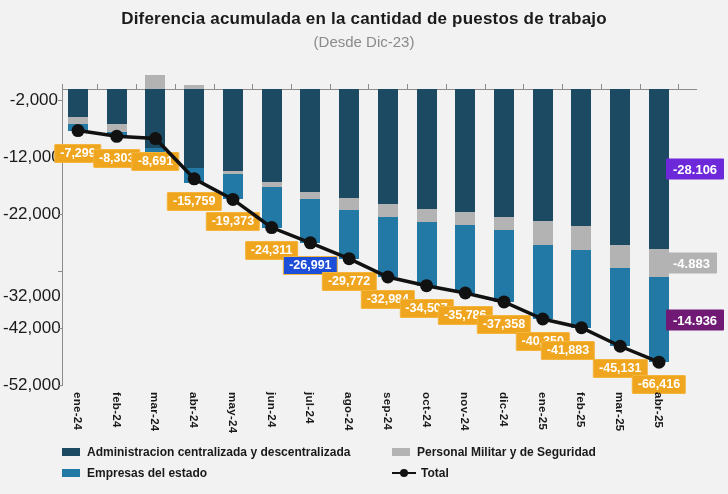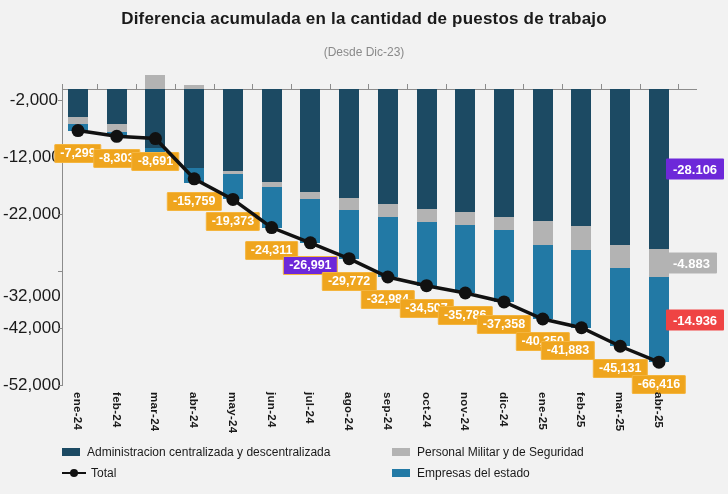"(Desde Dic-23)" .subtitle { font-size: 12px -> 15px; top: 45px -> 33px }
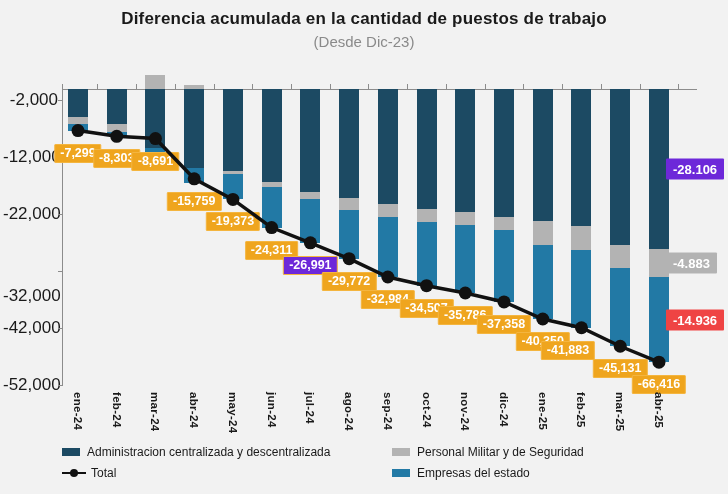"-26,991" div.pt-label { background: #6d28d9 -> #1d4ed8 }
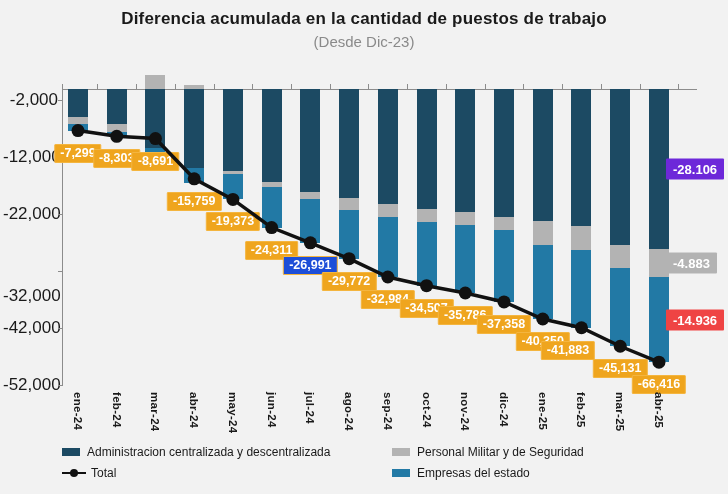"-14.936" div.end-label { background: #ef4444 -> #701a75 }
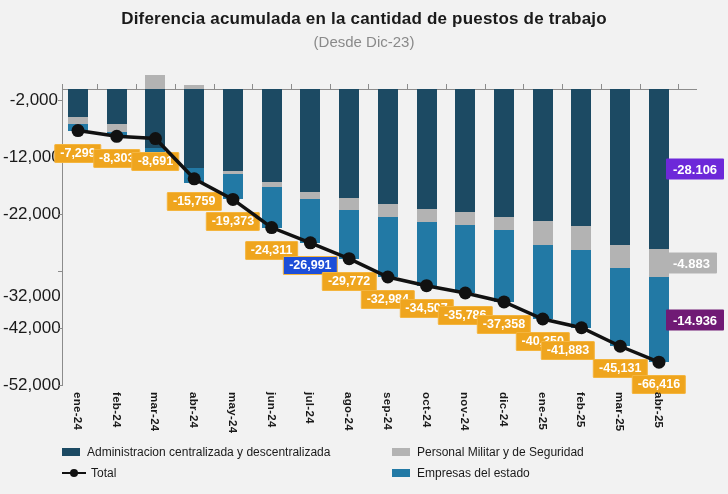"Administracion centralizada y" .legend-item { font-weight: 400 -> 700 }
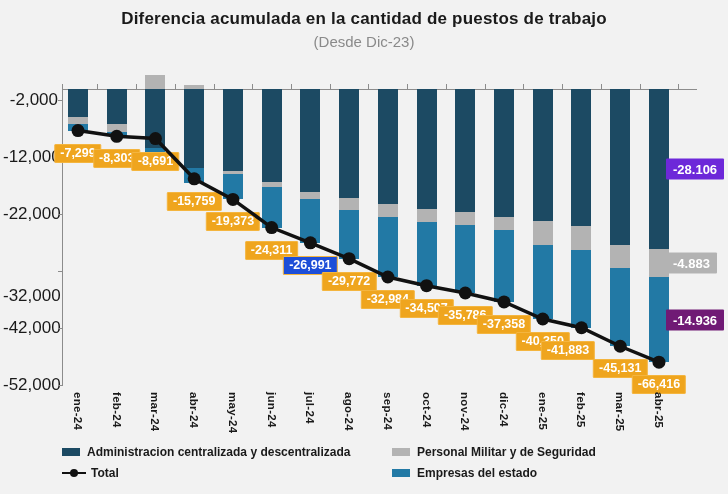"Total" div.legend-item { order: before "Empresas del estado" -> after "Empresas del estado" }
